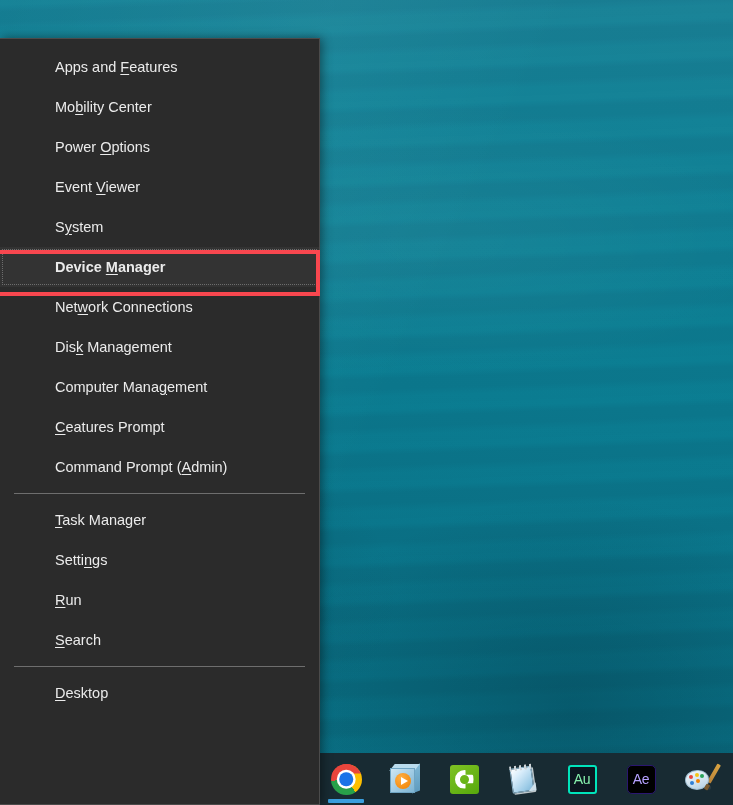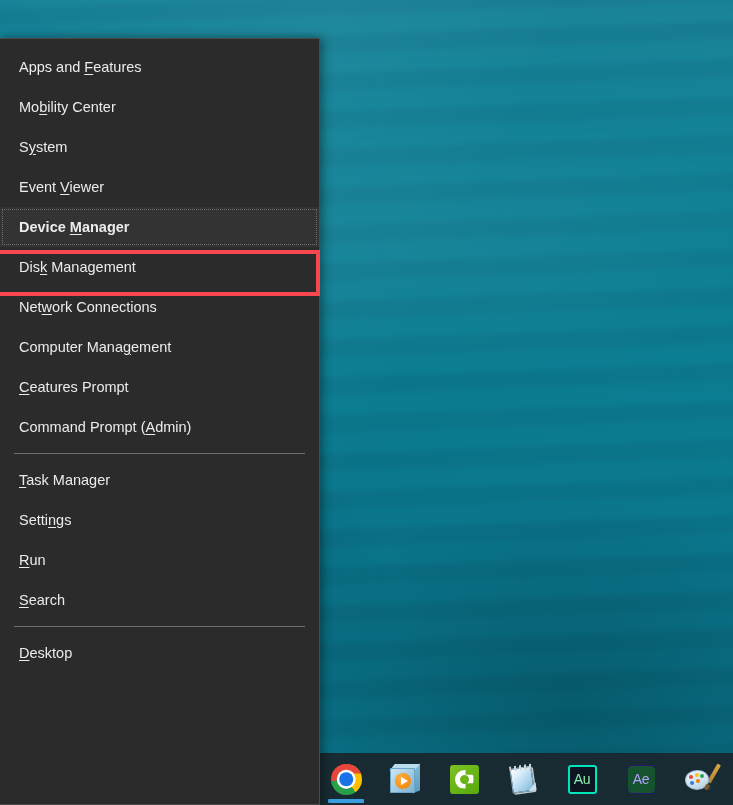"Apps and Features" .menu-item { padding-left: 19px -> 55px }
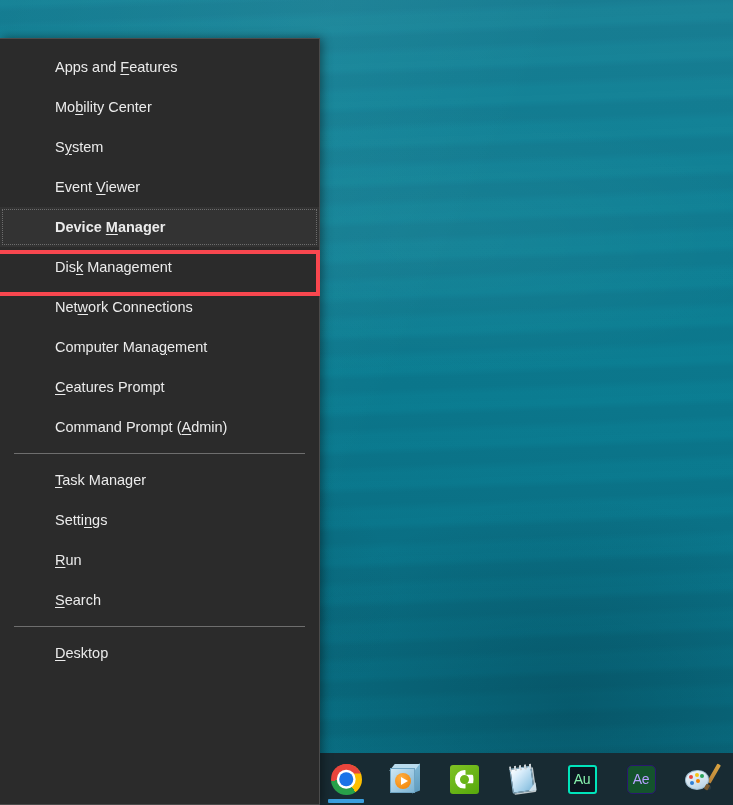"Power Options" div.menu-item { html: none -> <div> <span>Power </span><u>O</u><span>ptions</span> </div> }
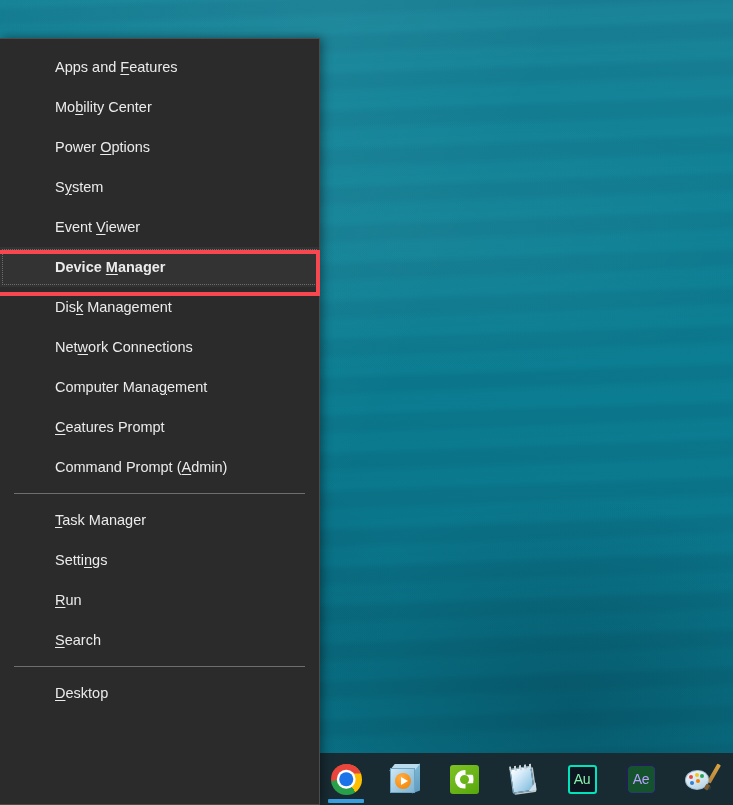"System" div.menu-item { order: before "Event Viewer" -> after "Event Viewer" }
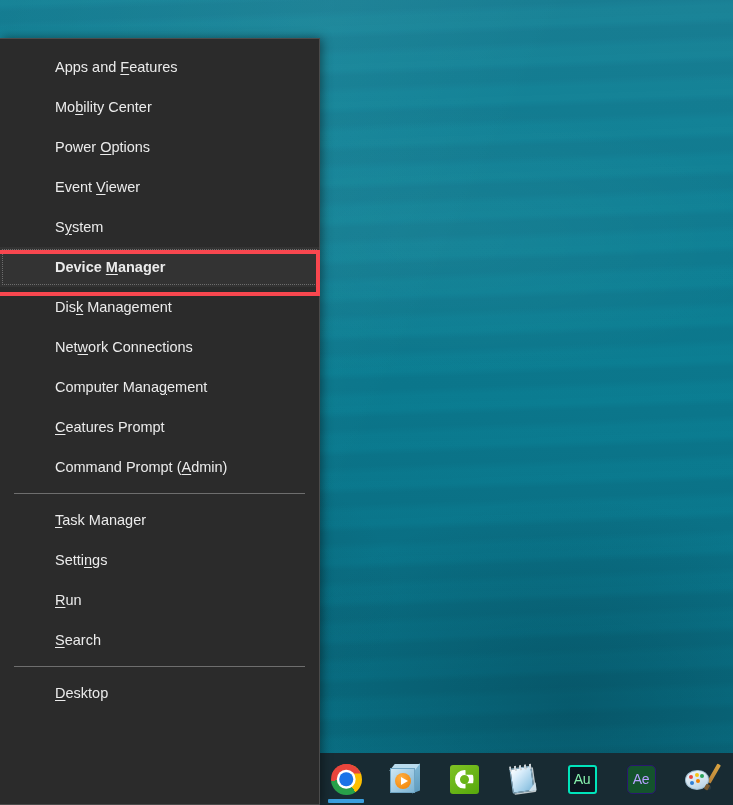"Disk Management" div.menu-item { order: before "Network Connections" -> after "Network Connections" }
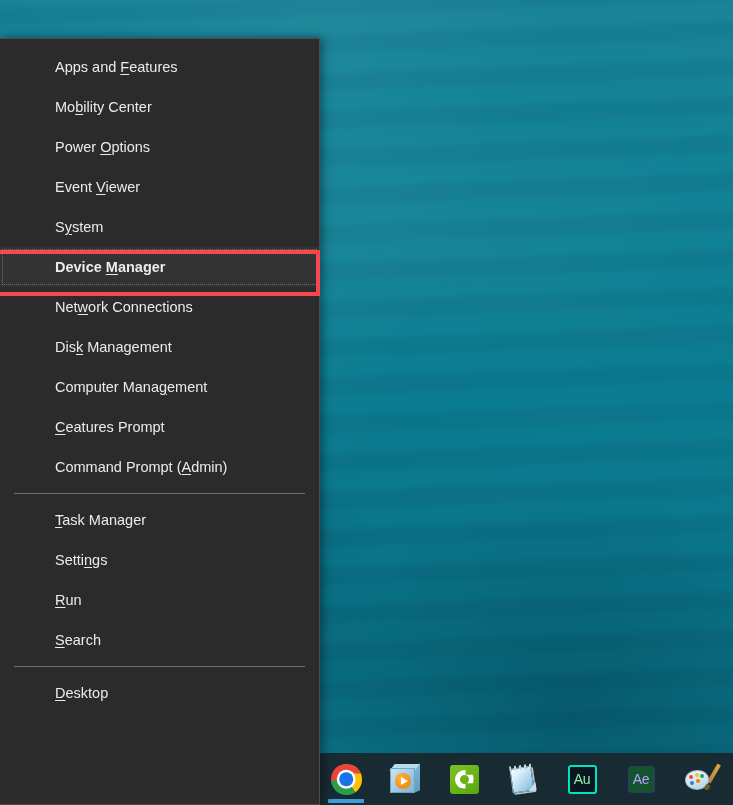"Ae" .ic-ae { background: #14532d -> #000000 }
